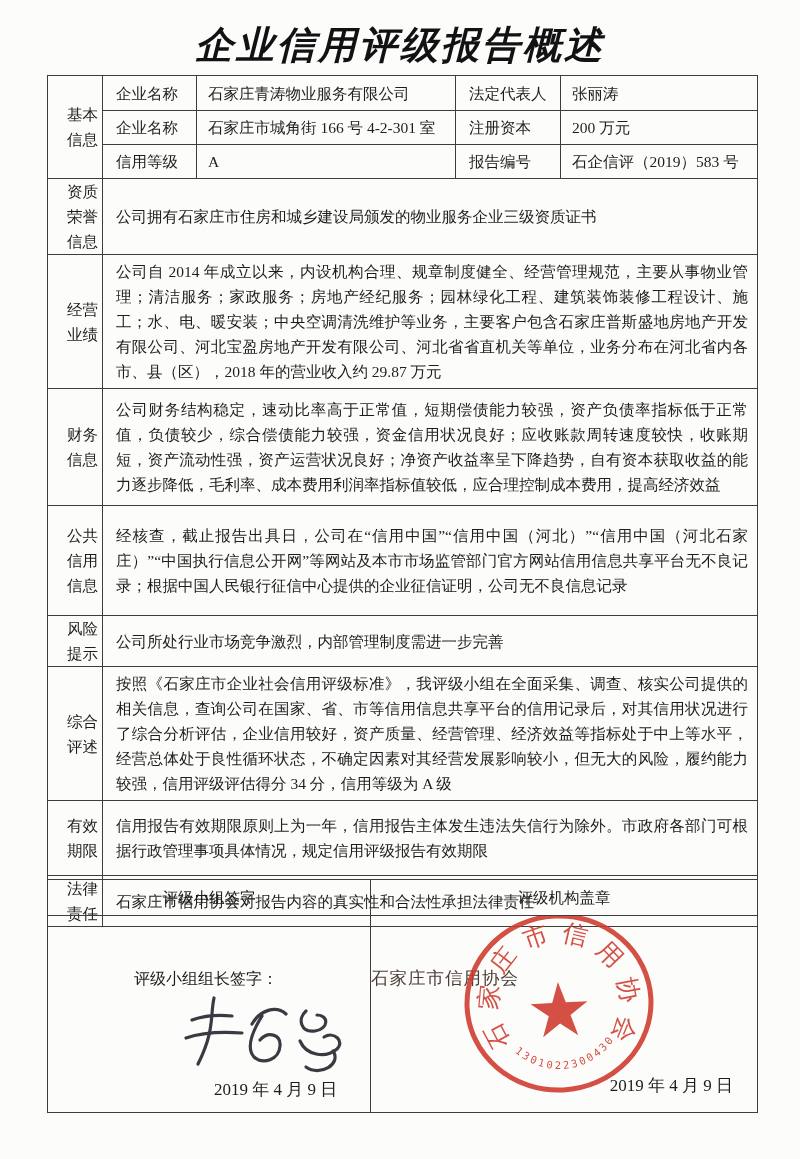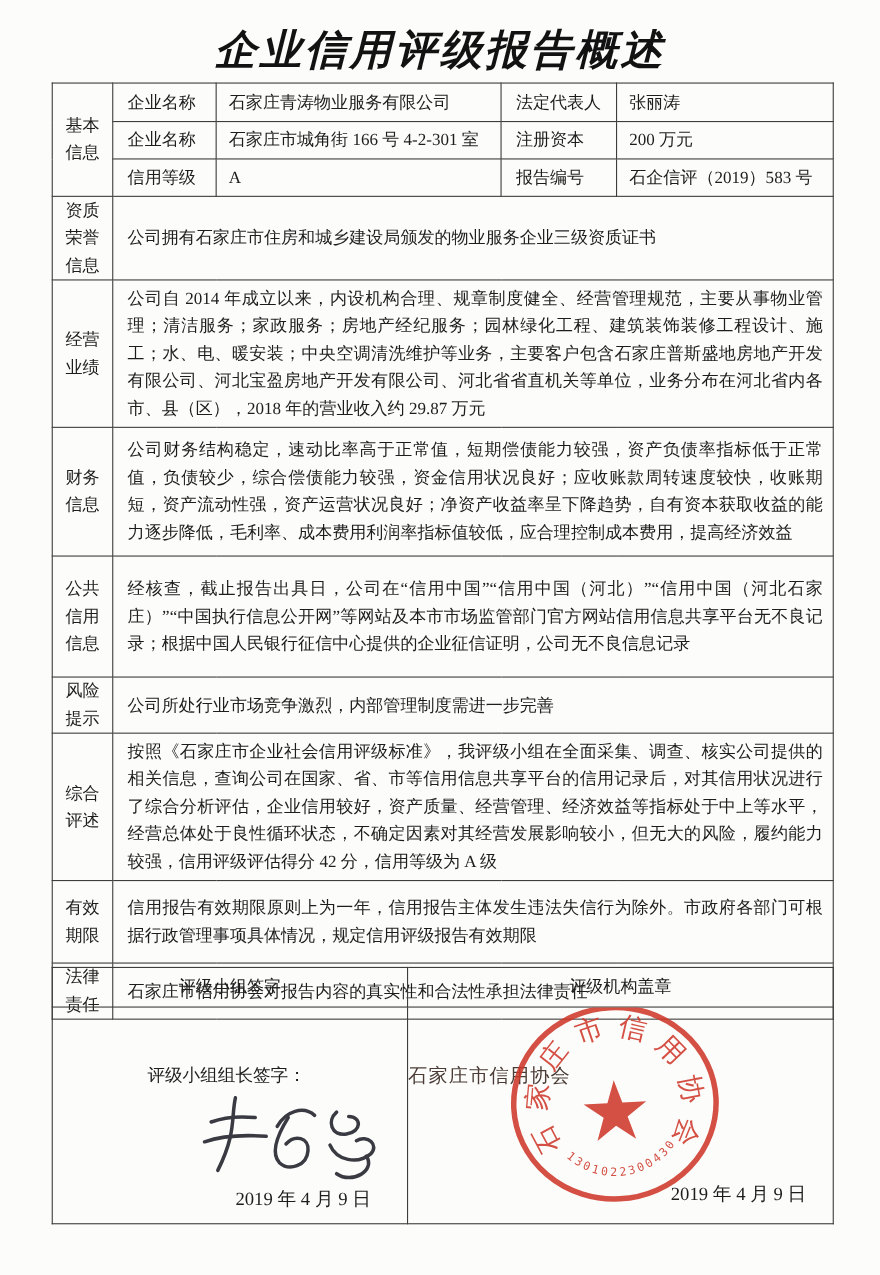"基本" td.lbl { text-align: center -> right }
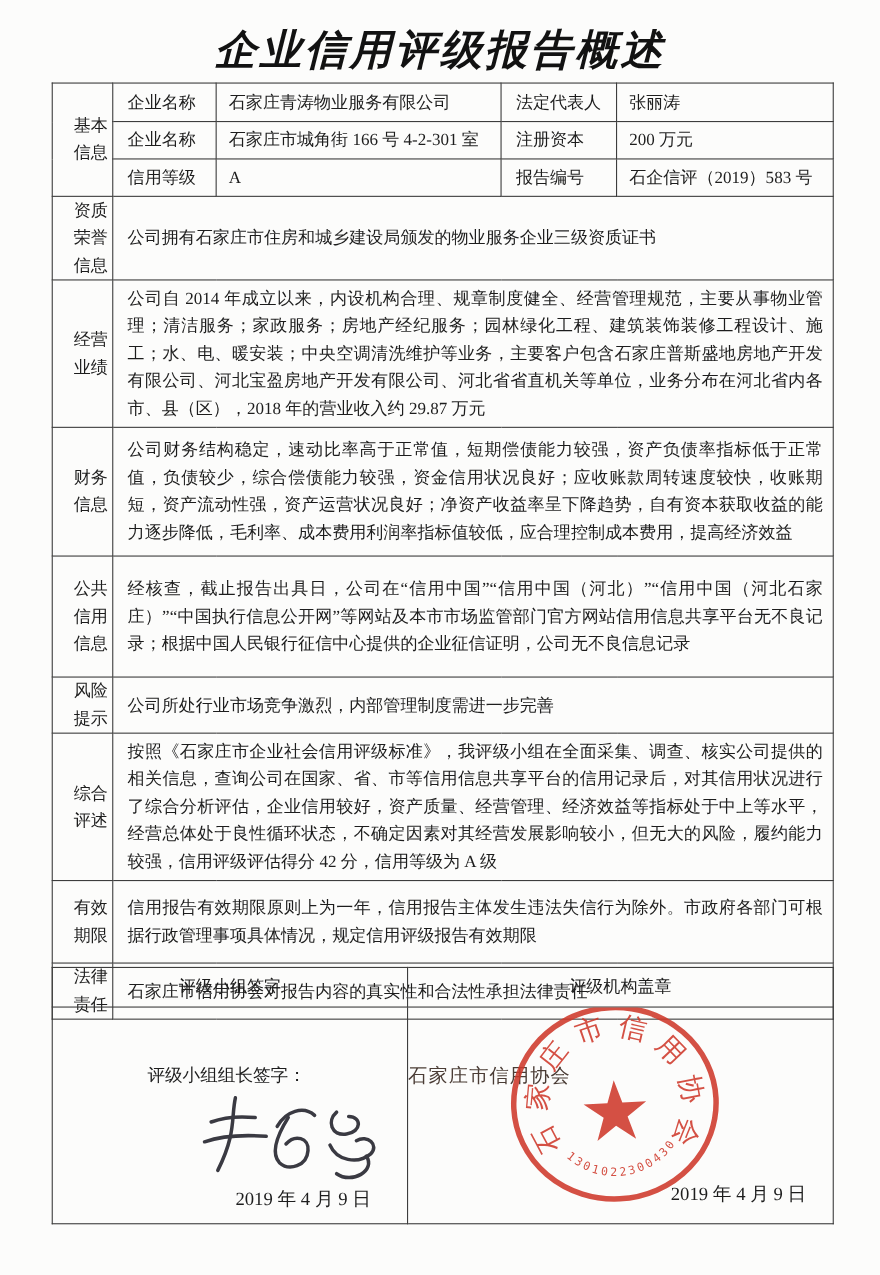"按照《石家庄市企业社会信用评级标准》，我评级小组在全面采集、调查、核实公司提供的" td.txt { text: 42 -> 34 }
